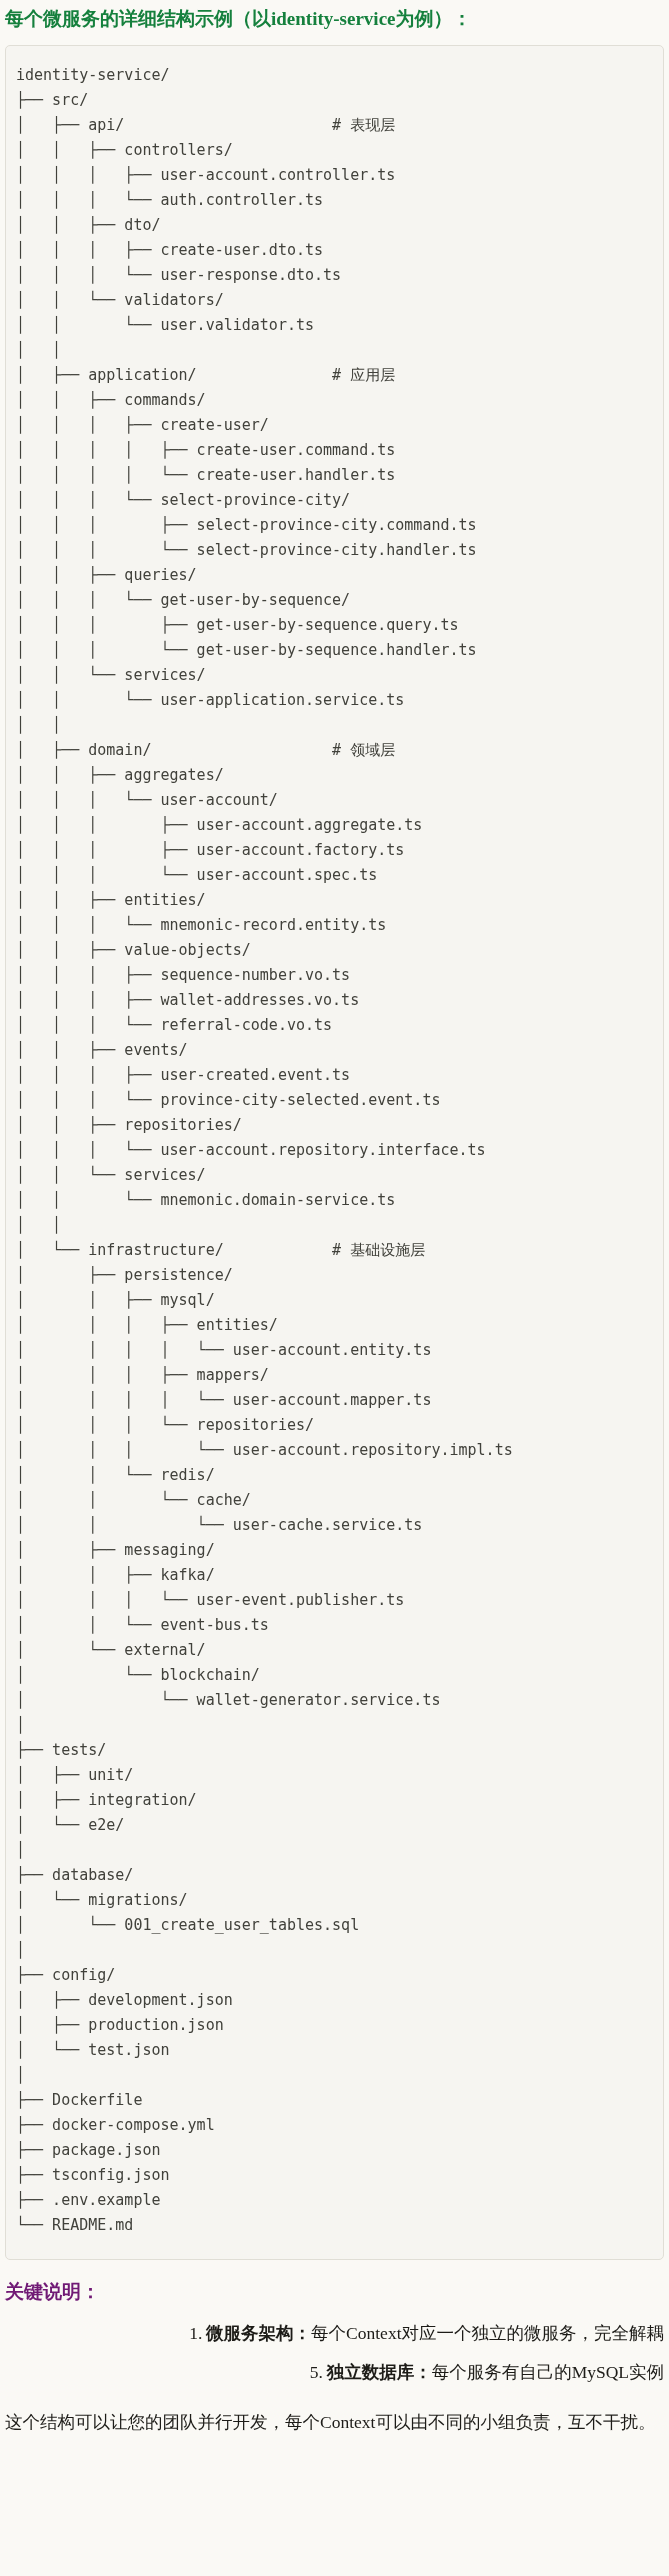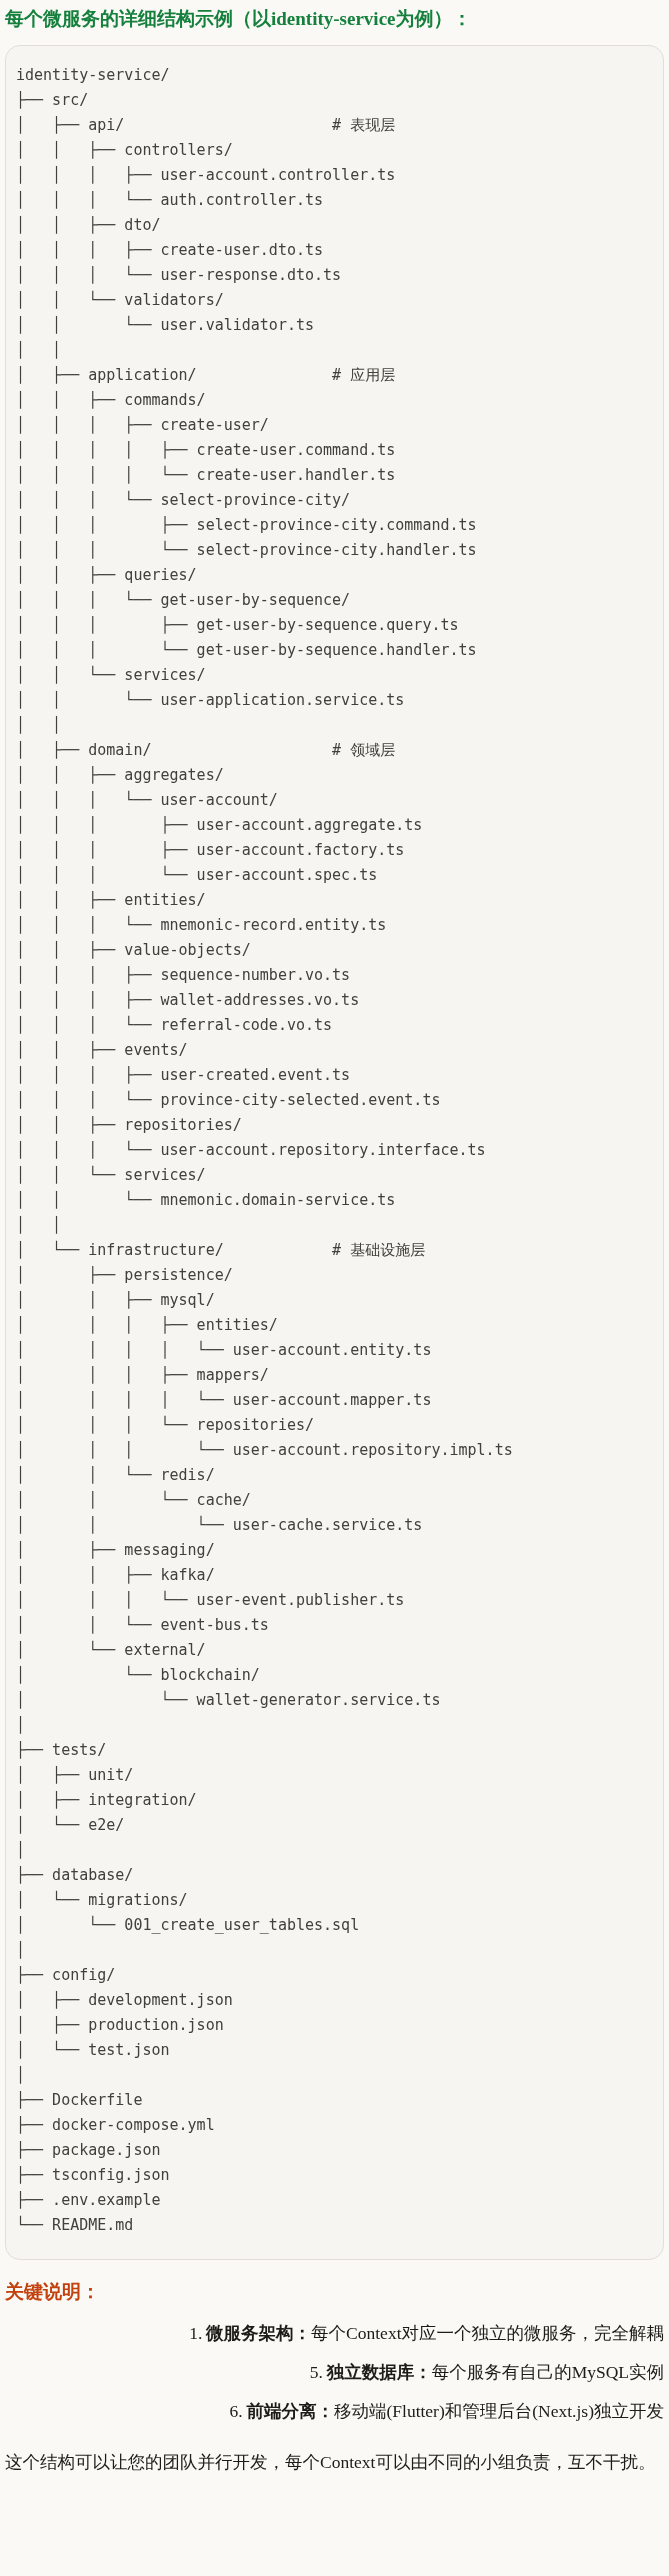"identity-service/" .code-block { border-radius: 15px -> 5px }
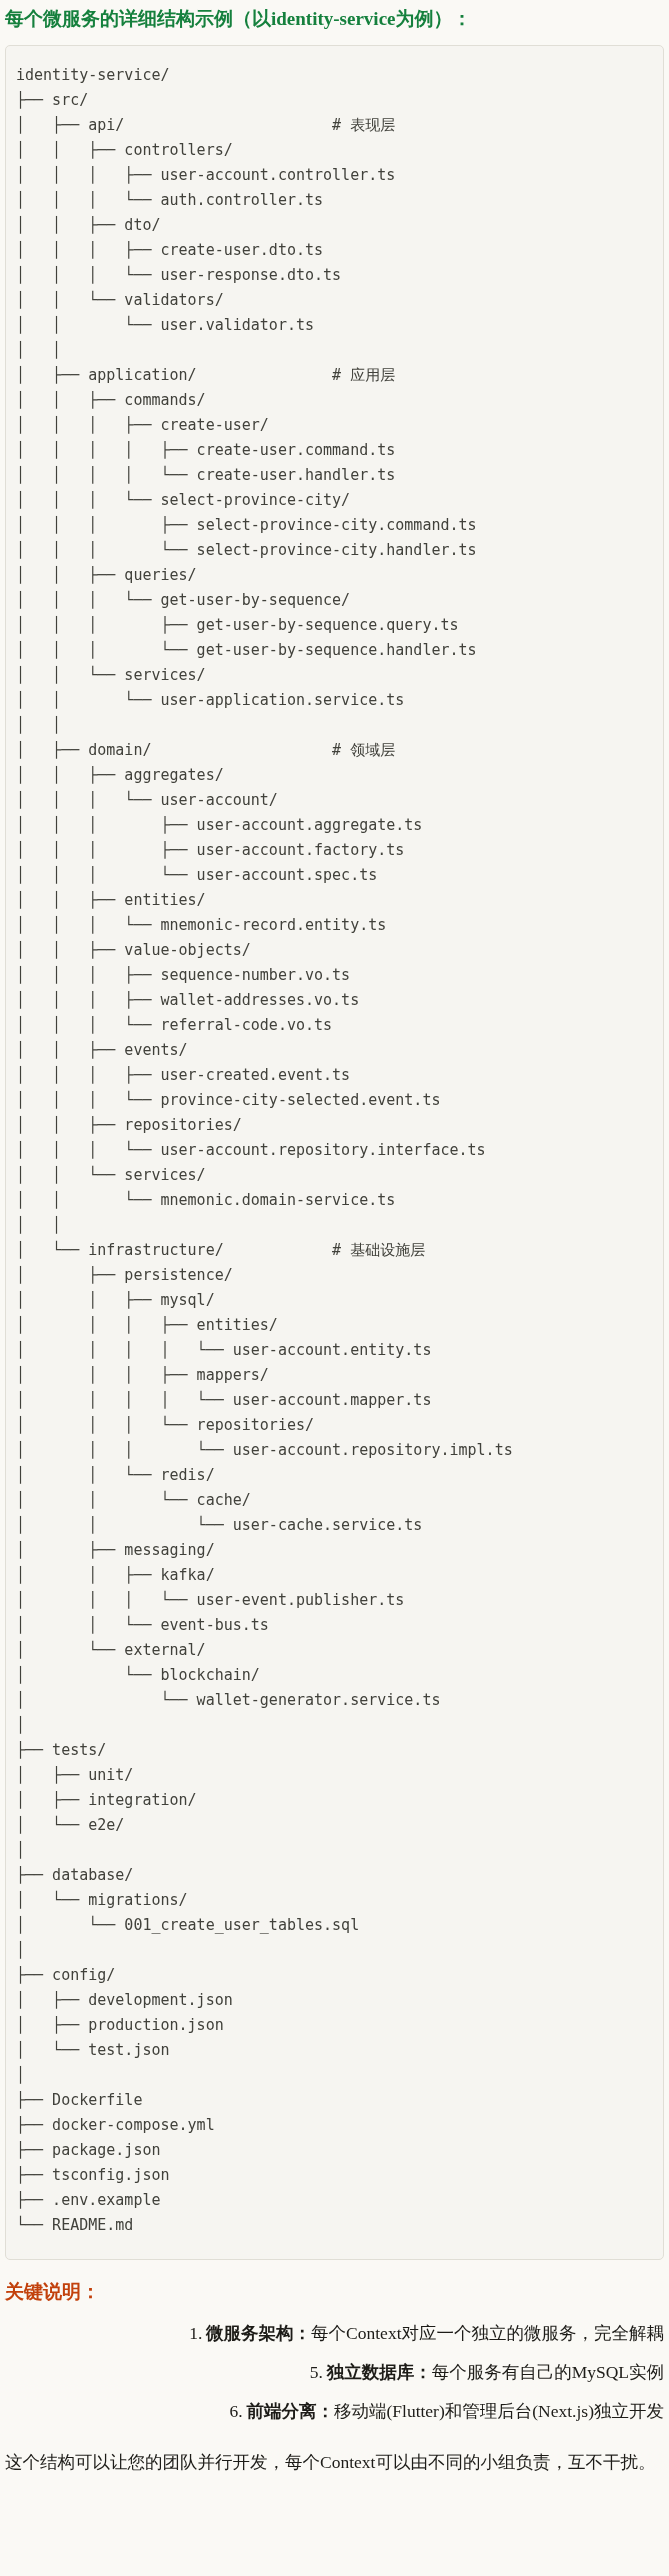"关键说明：" .notes-heading { color: #c2410c -> #701a75 }
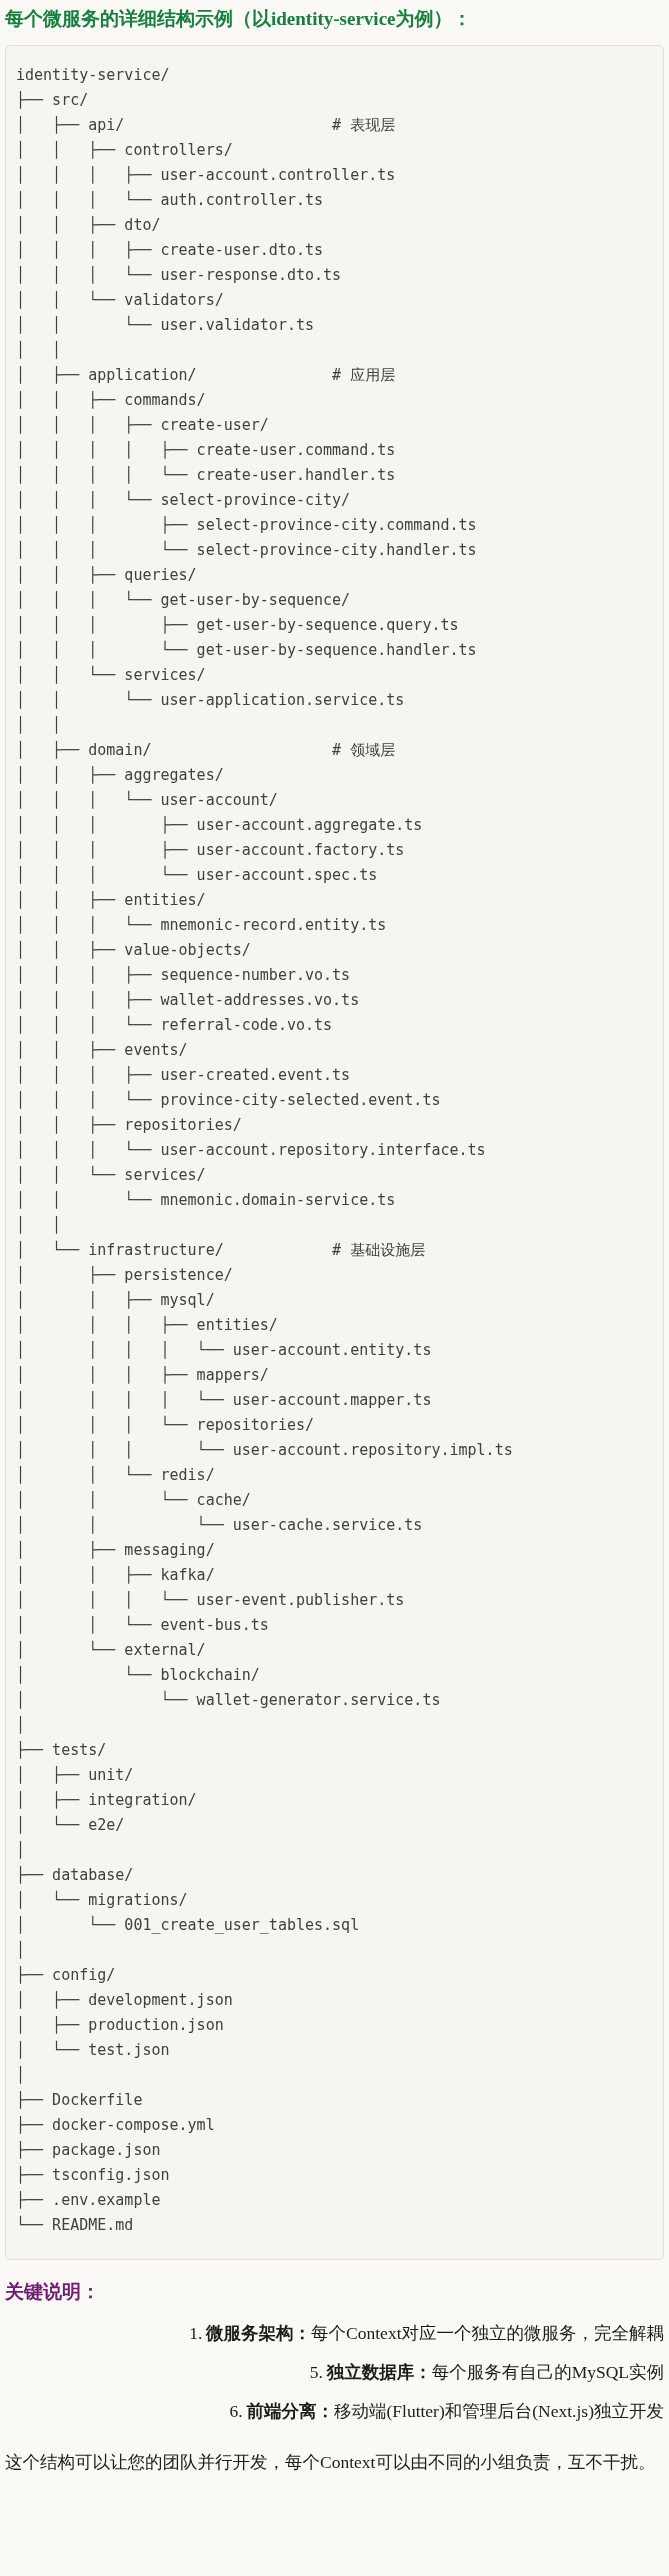"6. 前端分离：移动端(Flutter)和管理后台(Next.js)独立开发" li { html: <li><span>6.</span><span>前端分离：</span><span>移动端(Flutter)和管理后台(Next.js)独立开发</span></li> -> none }
